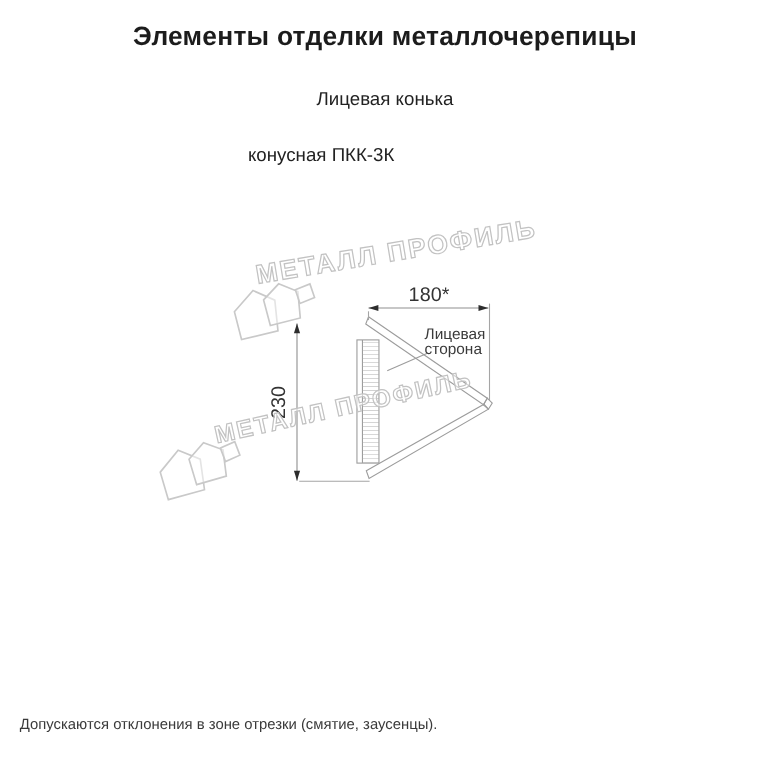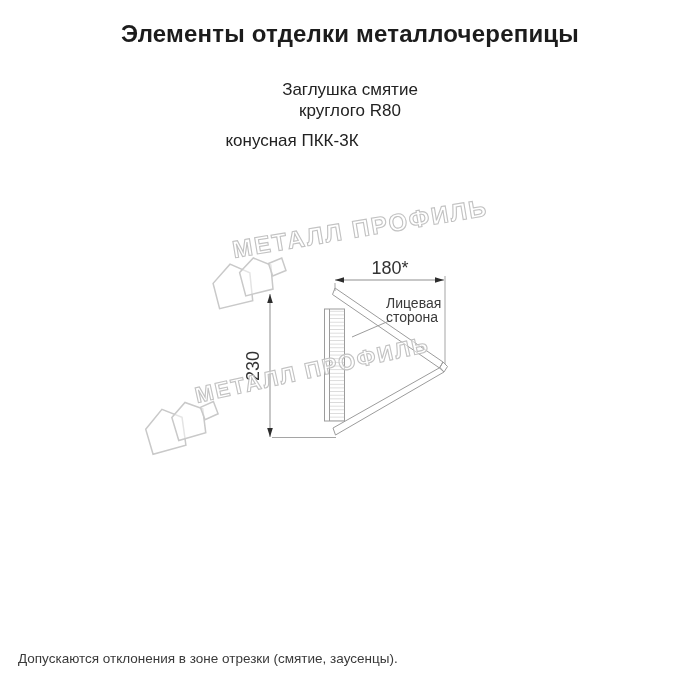"Заглушка смятие" div { text: Заглушка смятие -> Лицевая конька }
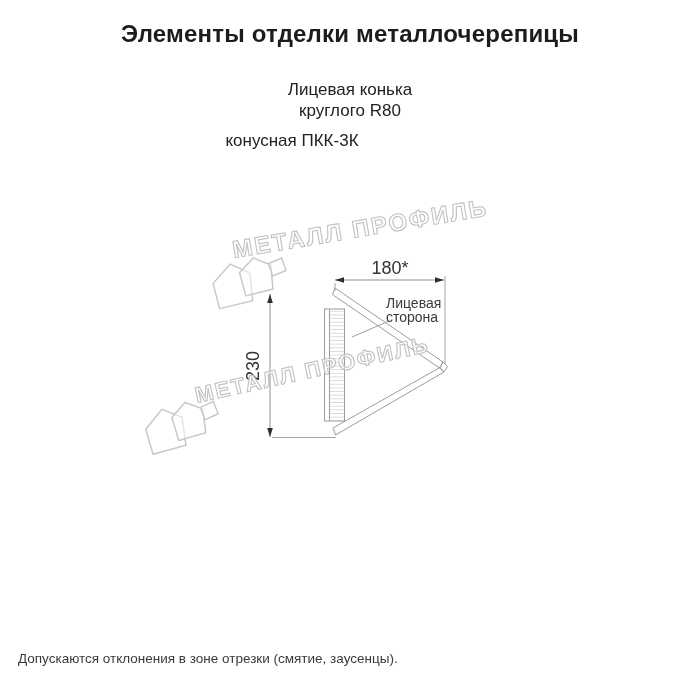"круглого R80" div { html: <div>круглого R80</div> -> none }
